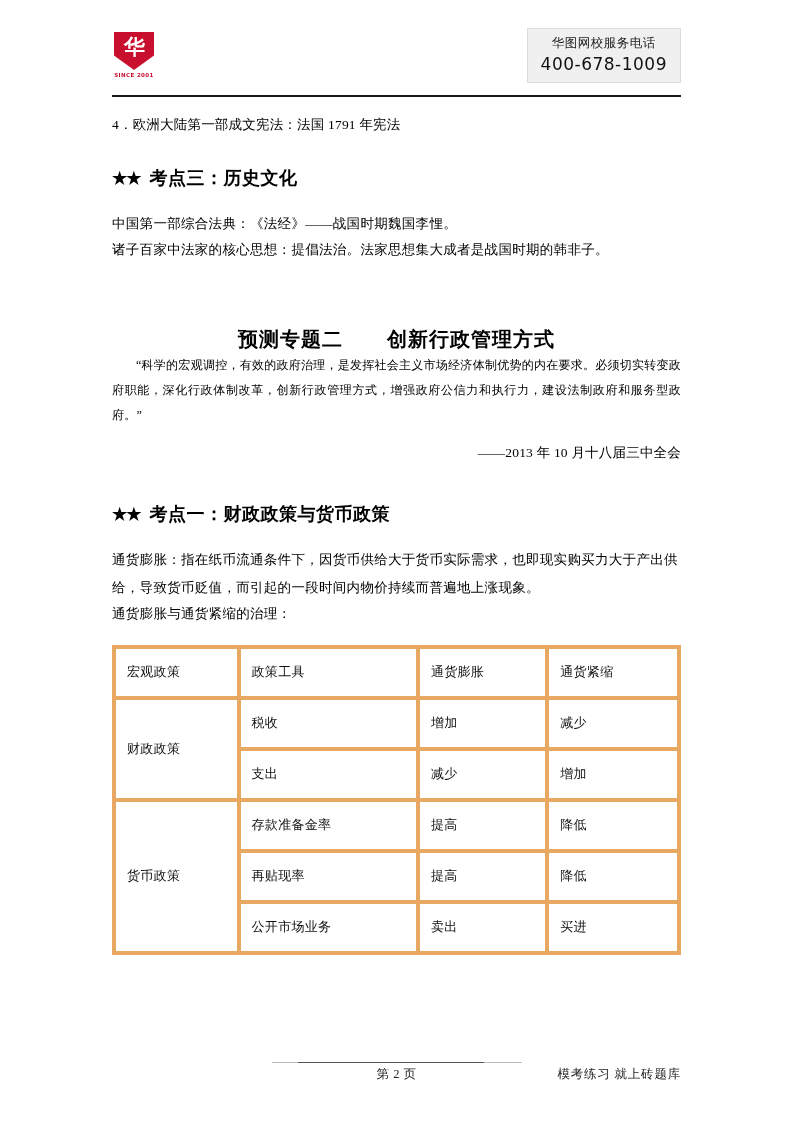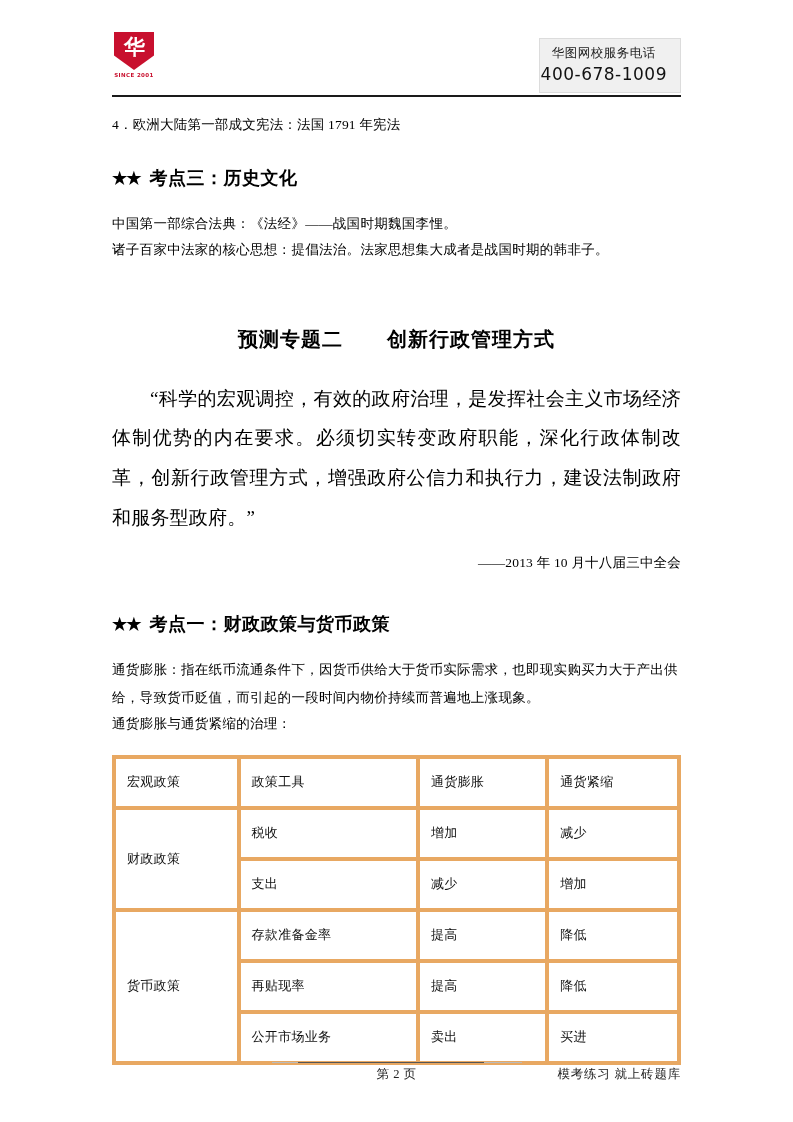"华图网校服务电话" .contact-box { margin-top: 18px -> 8px; padding: 6px 13px 7px 1px -> 6px 13px 7px 13px }
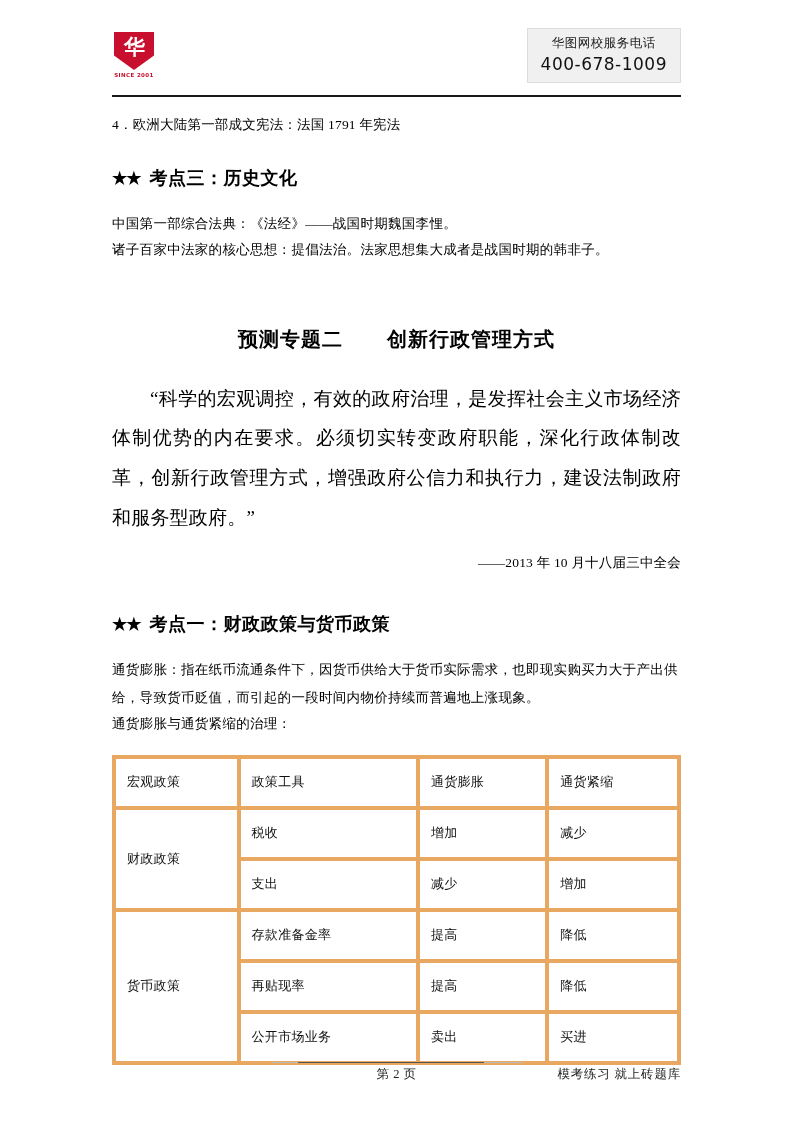"“科学的宏观调控，有效的政府治理，是发挥社会主义市场经济体制优势的内在要求。必须" .quote { font-size: 19px -> 12px; margin-top: 26px -> none }
